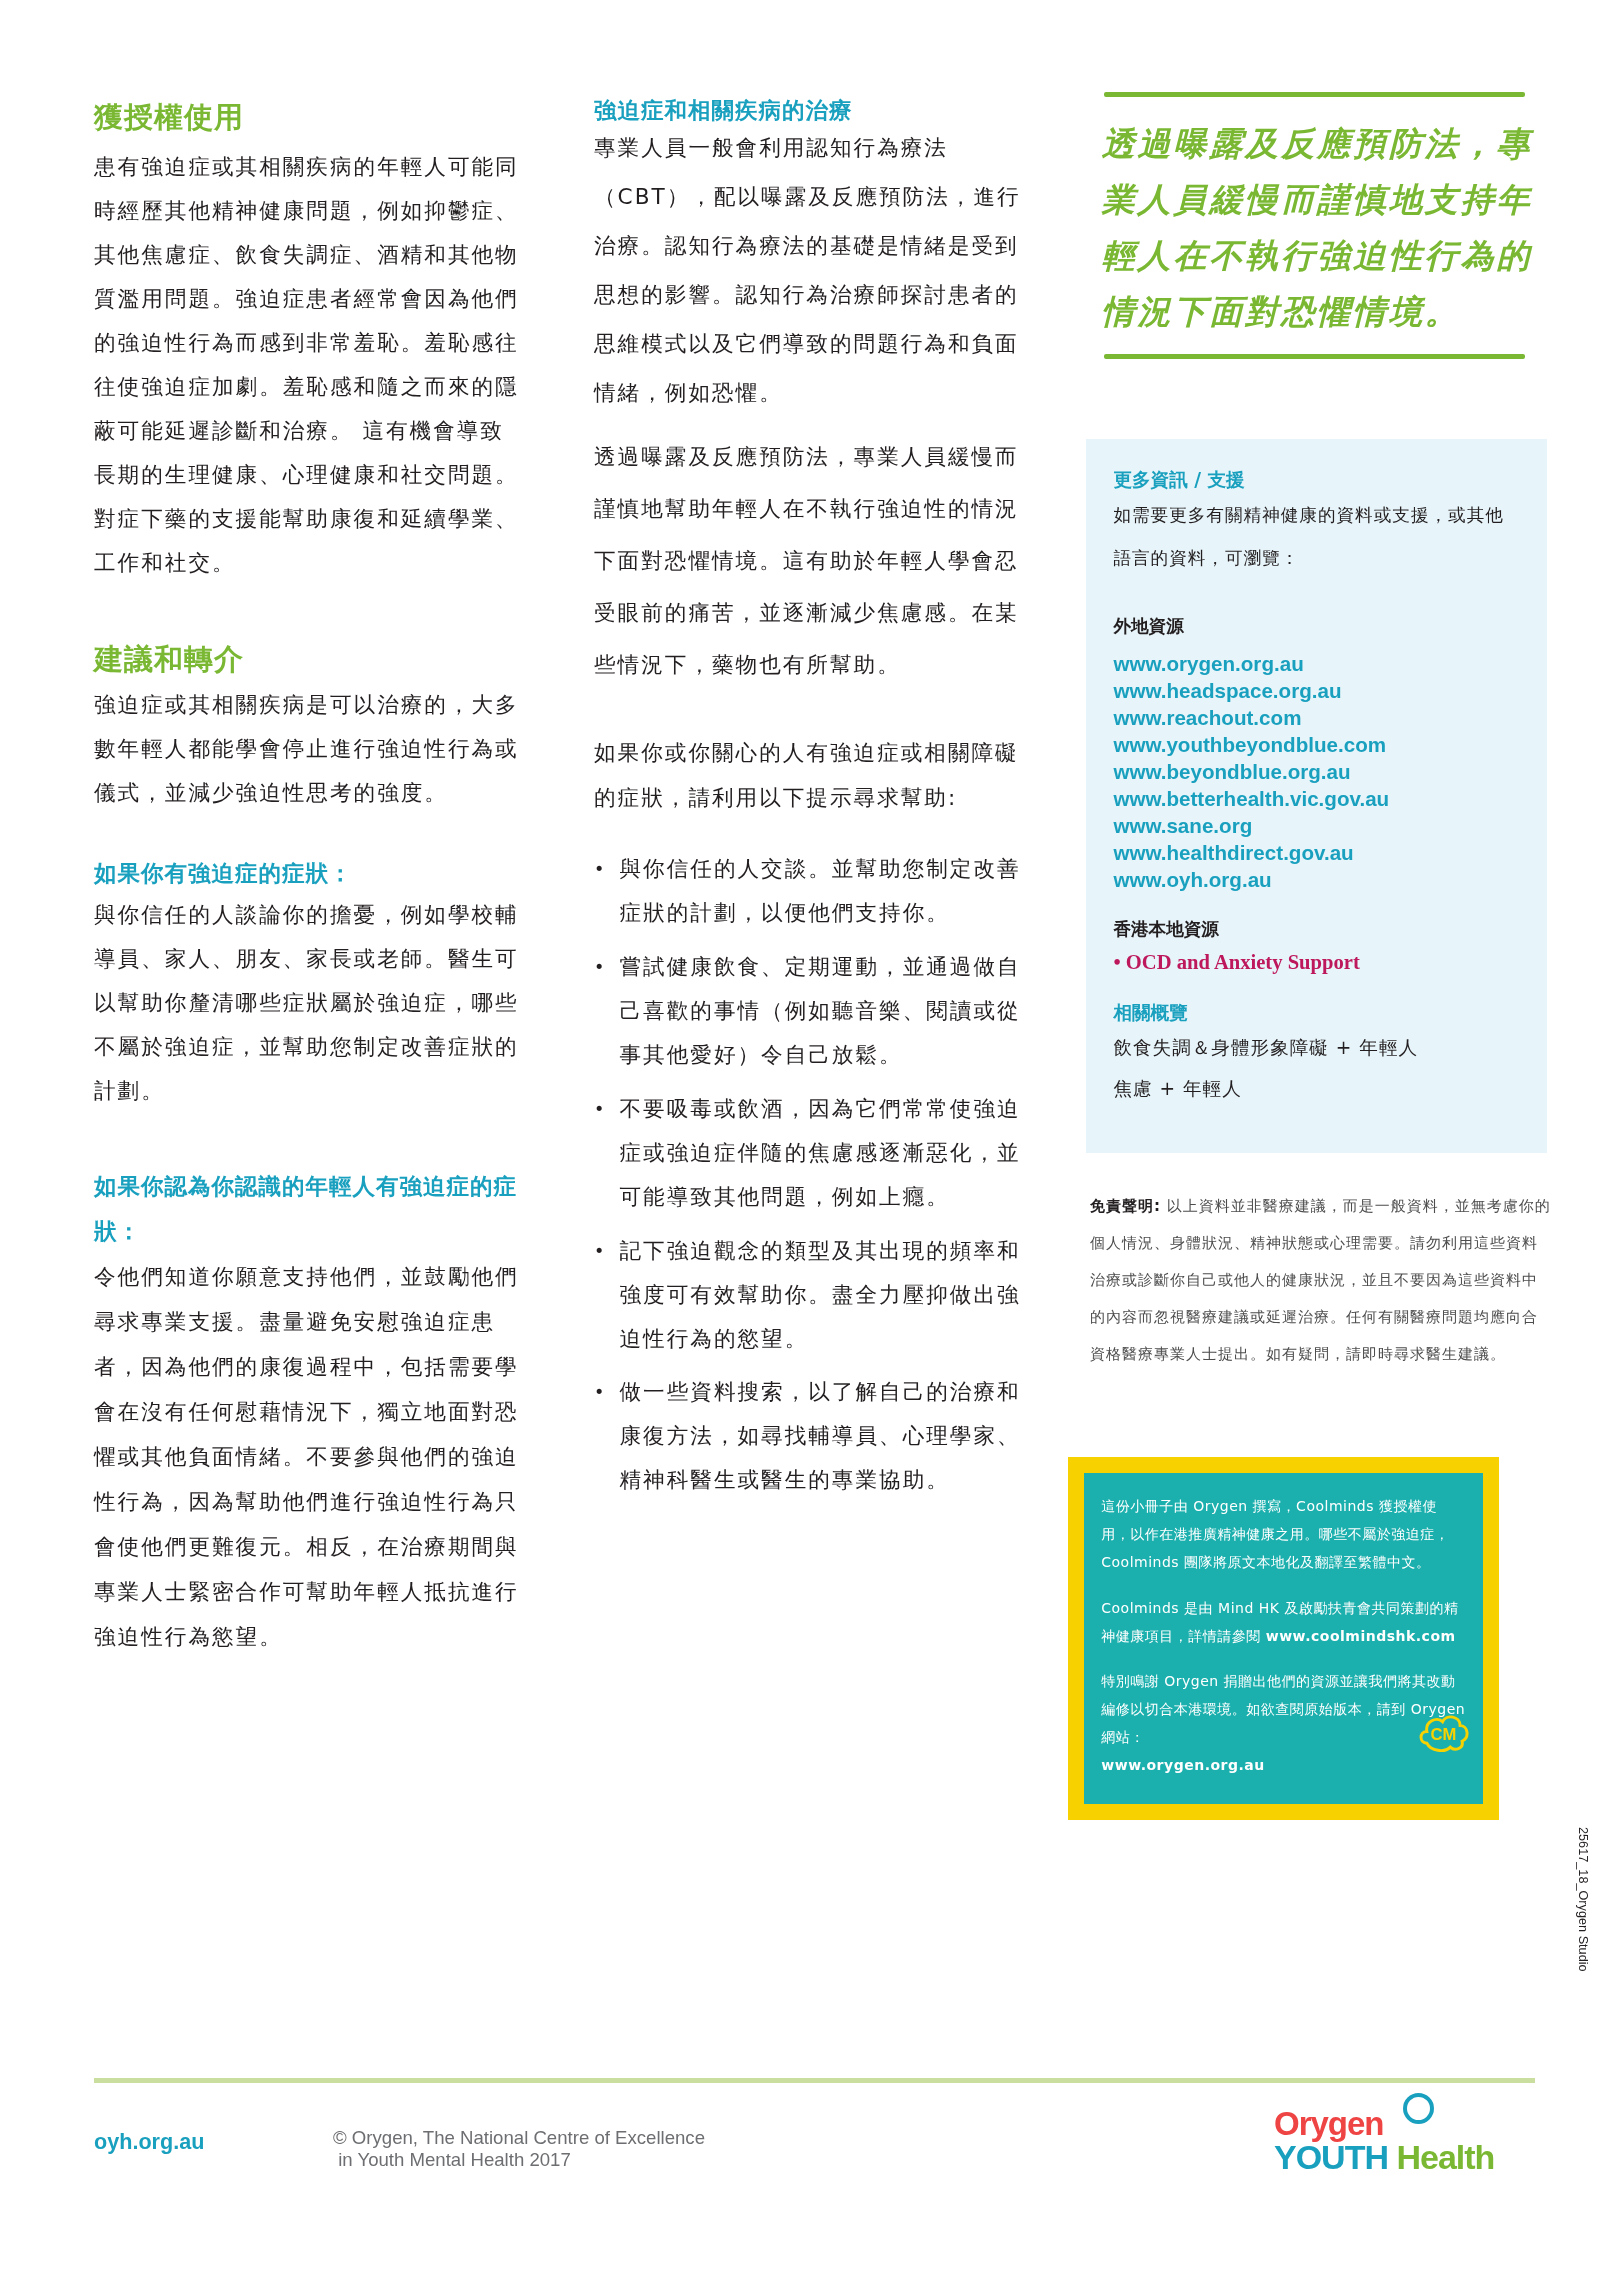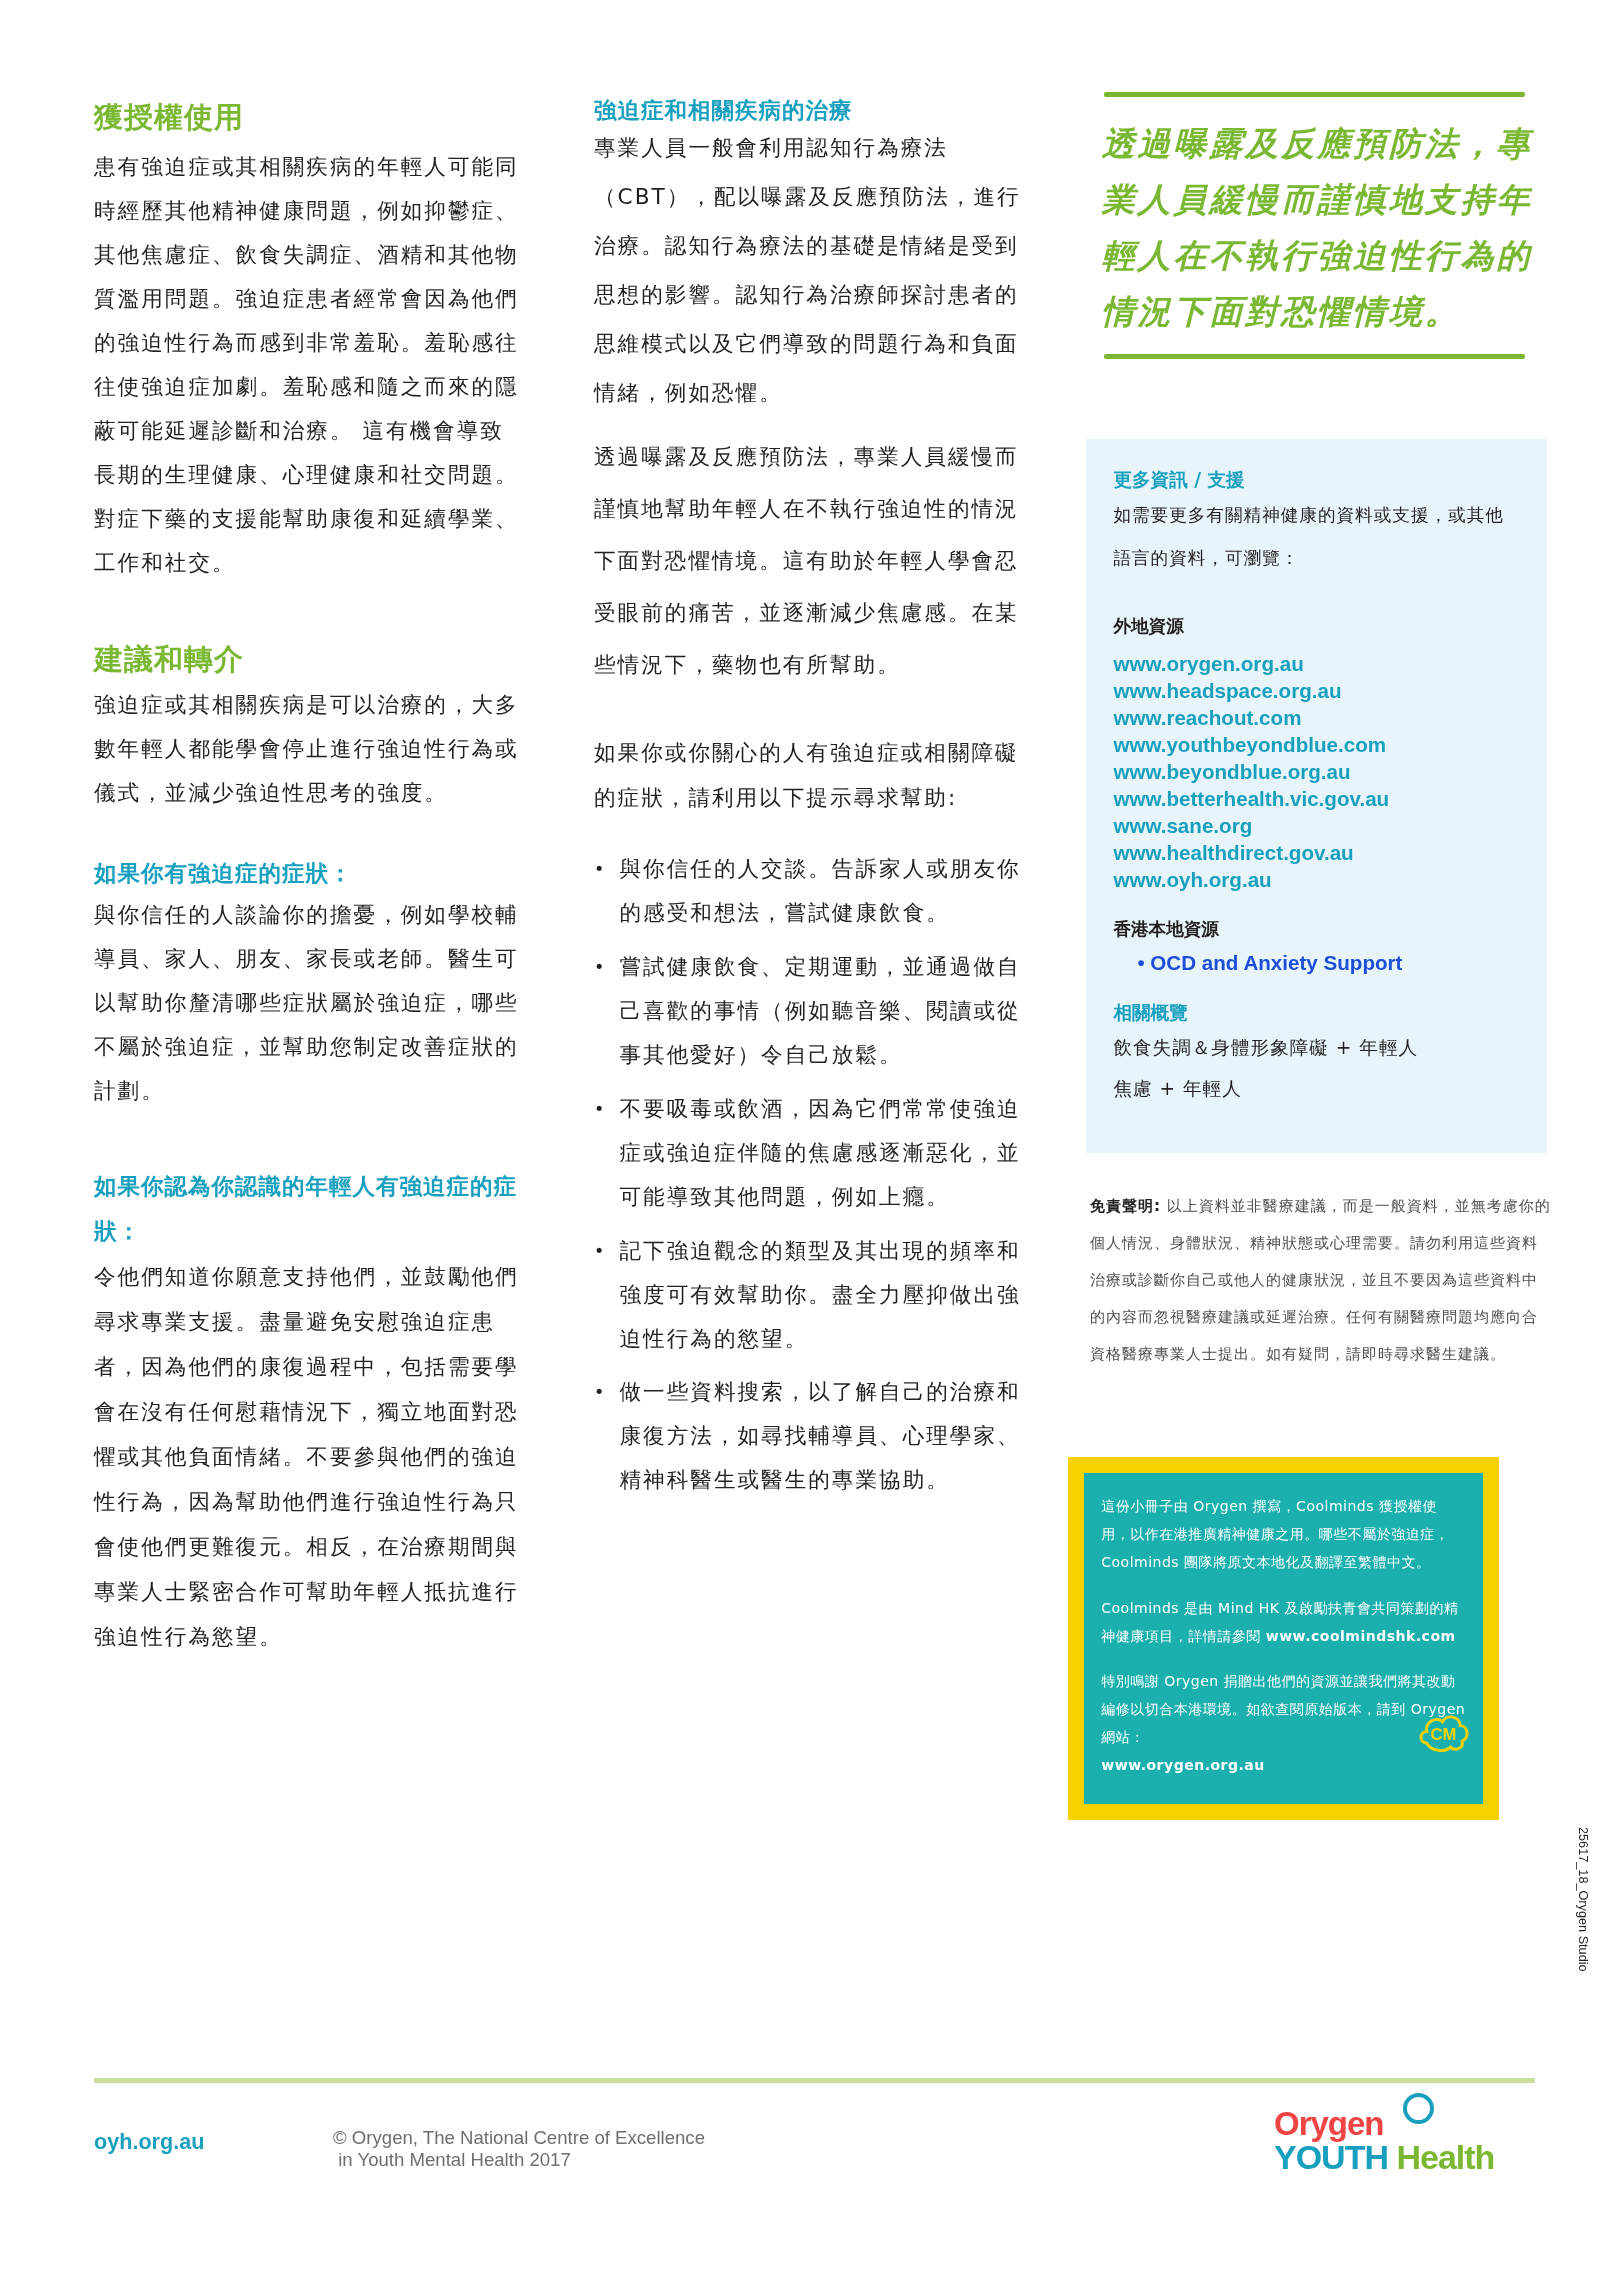"與你信任的人交談。告訴家人或朋友你的感受和想法，嘗試健康飲食。" span { text: 告訴家人或朋友你的感受和想法，嘗試健康飲食 -> 並幫助您制定改善症狀的計劃，以便他們支持你 }
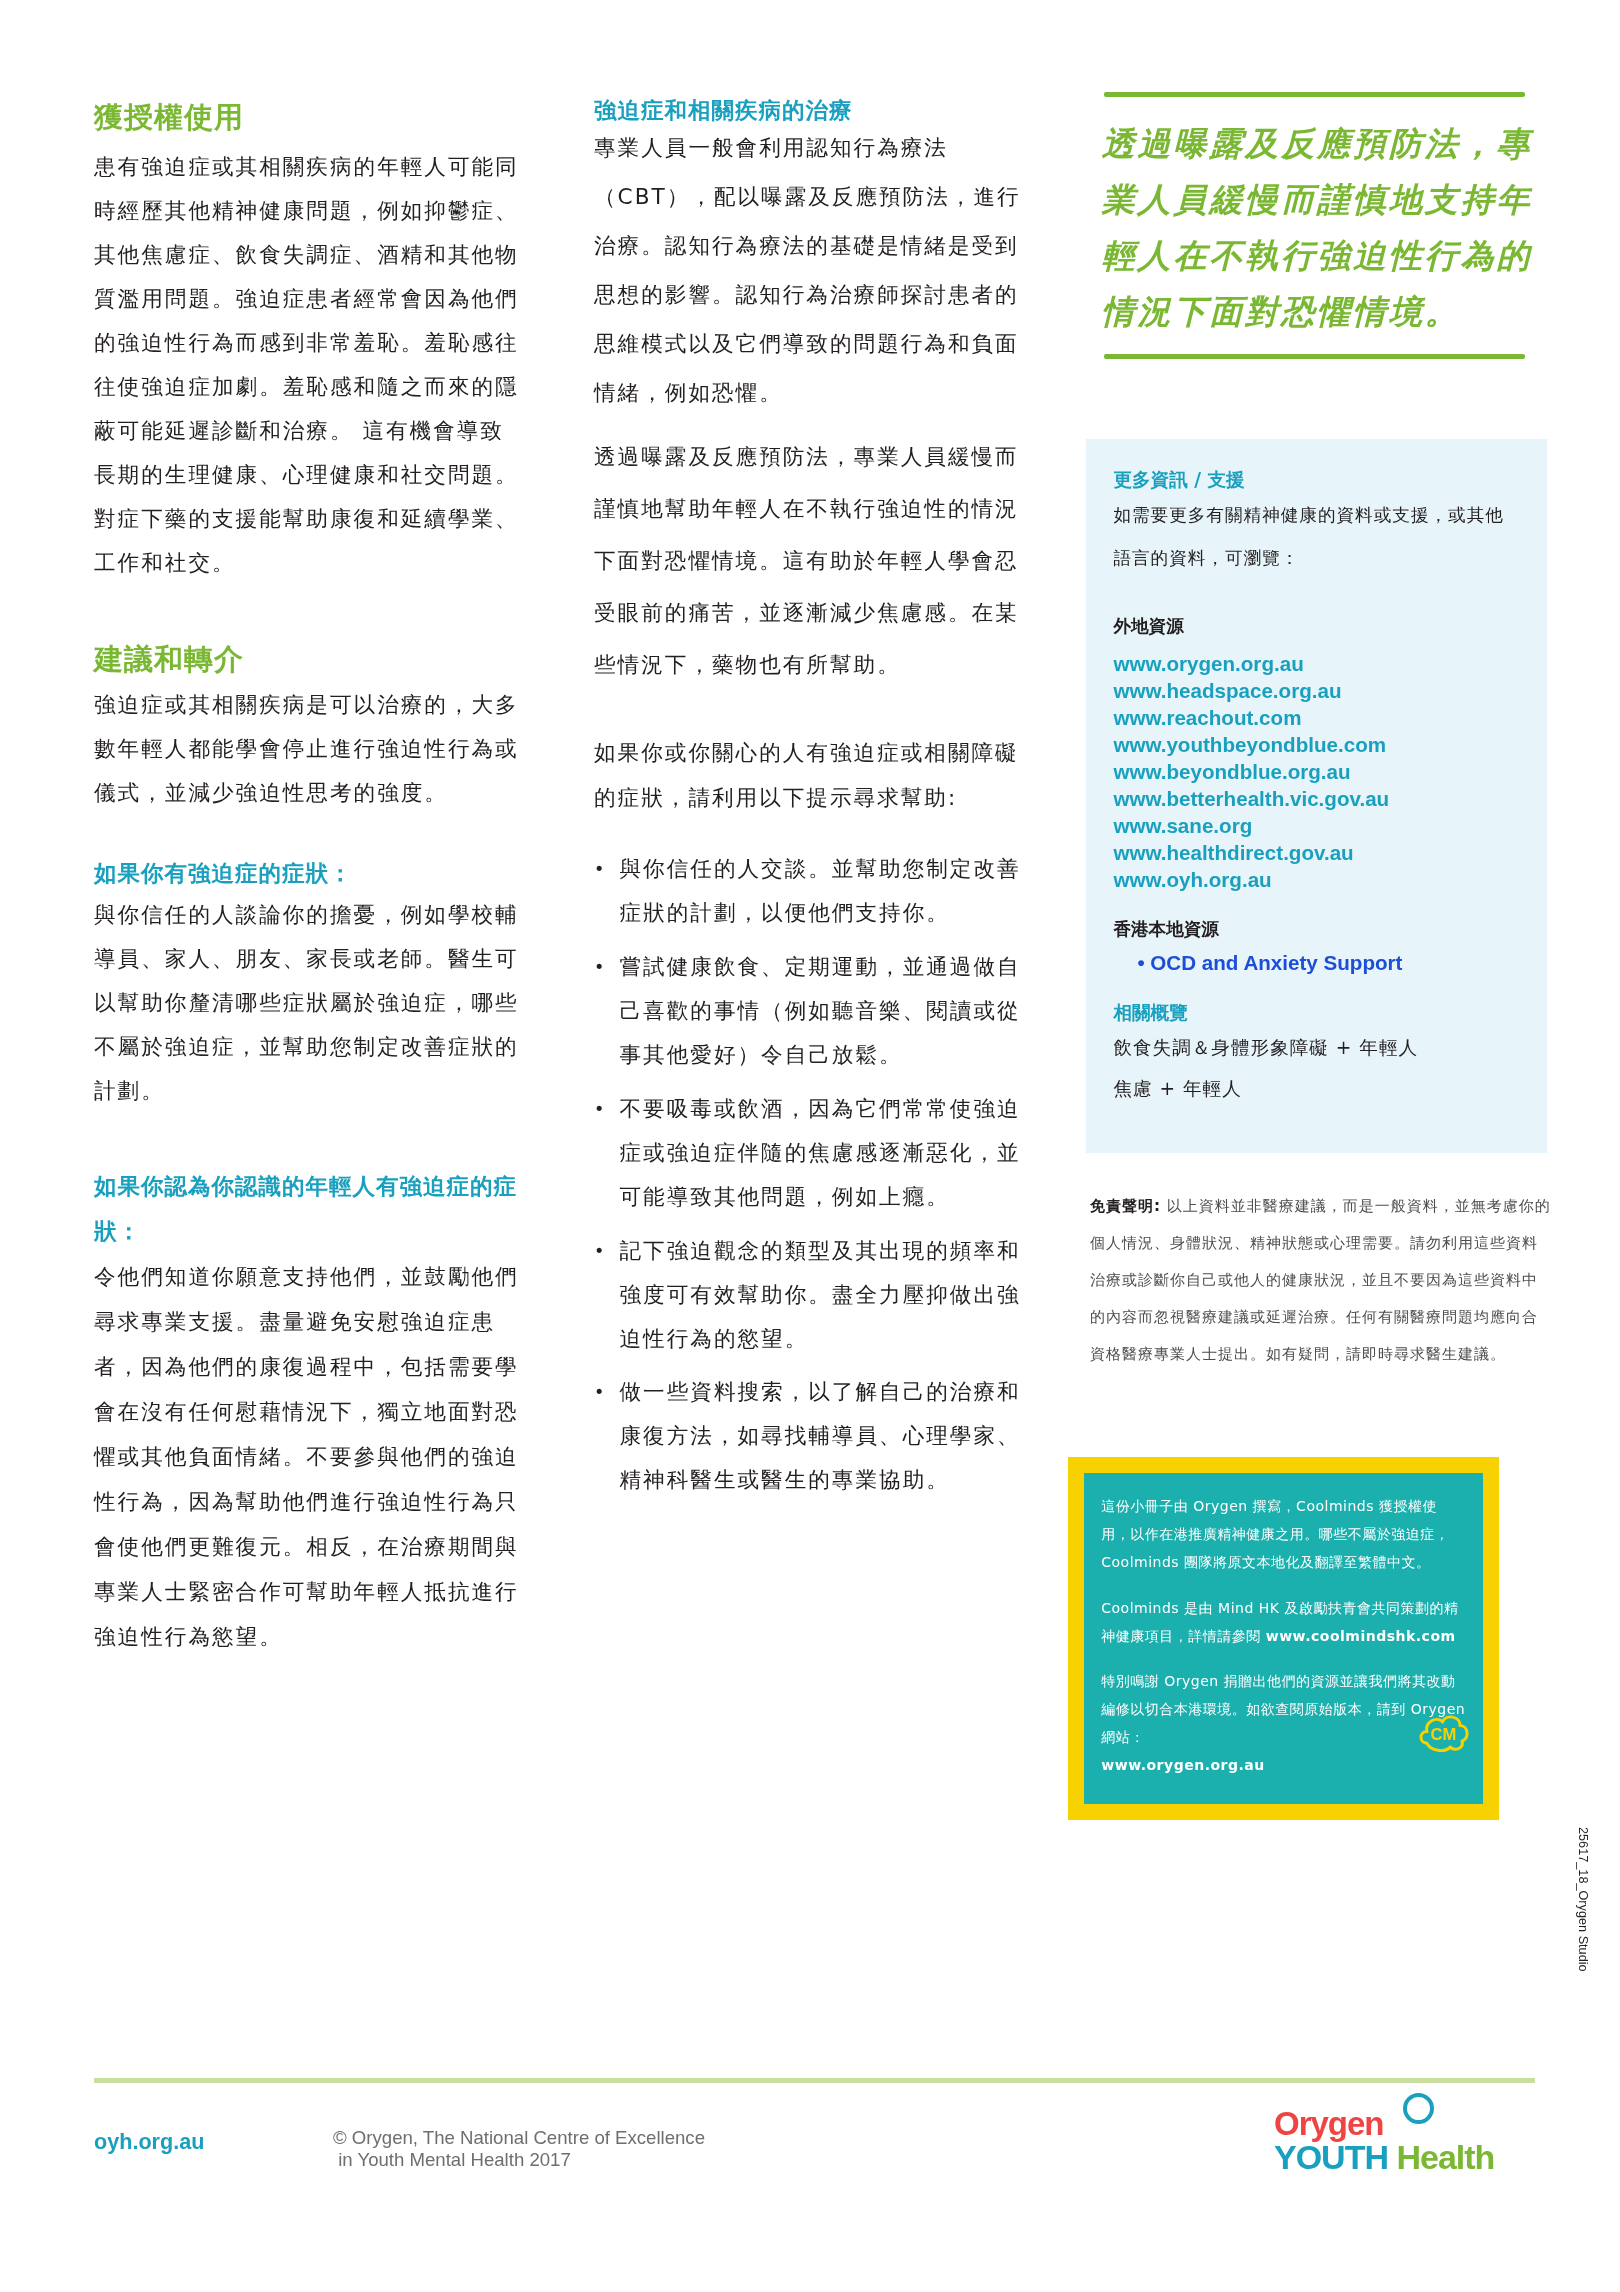"• OCD and Anxiety Support" .hk-item { color: #1d4ed8 -> #be185d; font-family: Liberation Sans, sans-serif -> Liberation Serif, serif; margin-left: 24px -> none }
